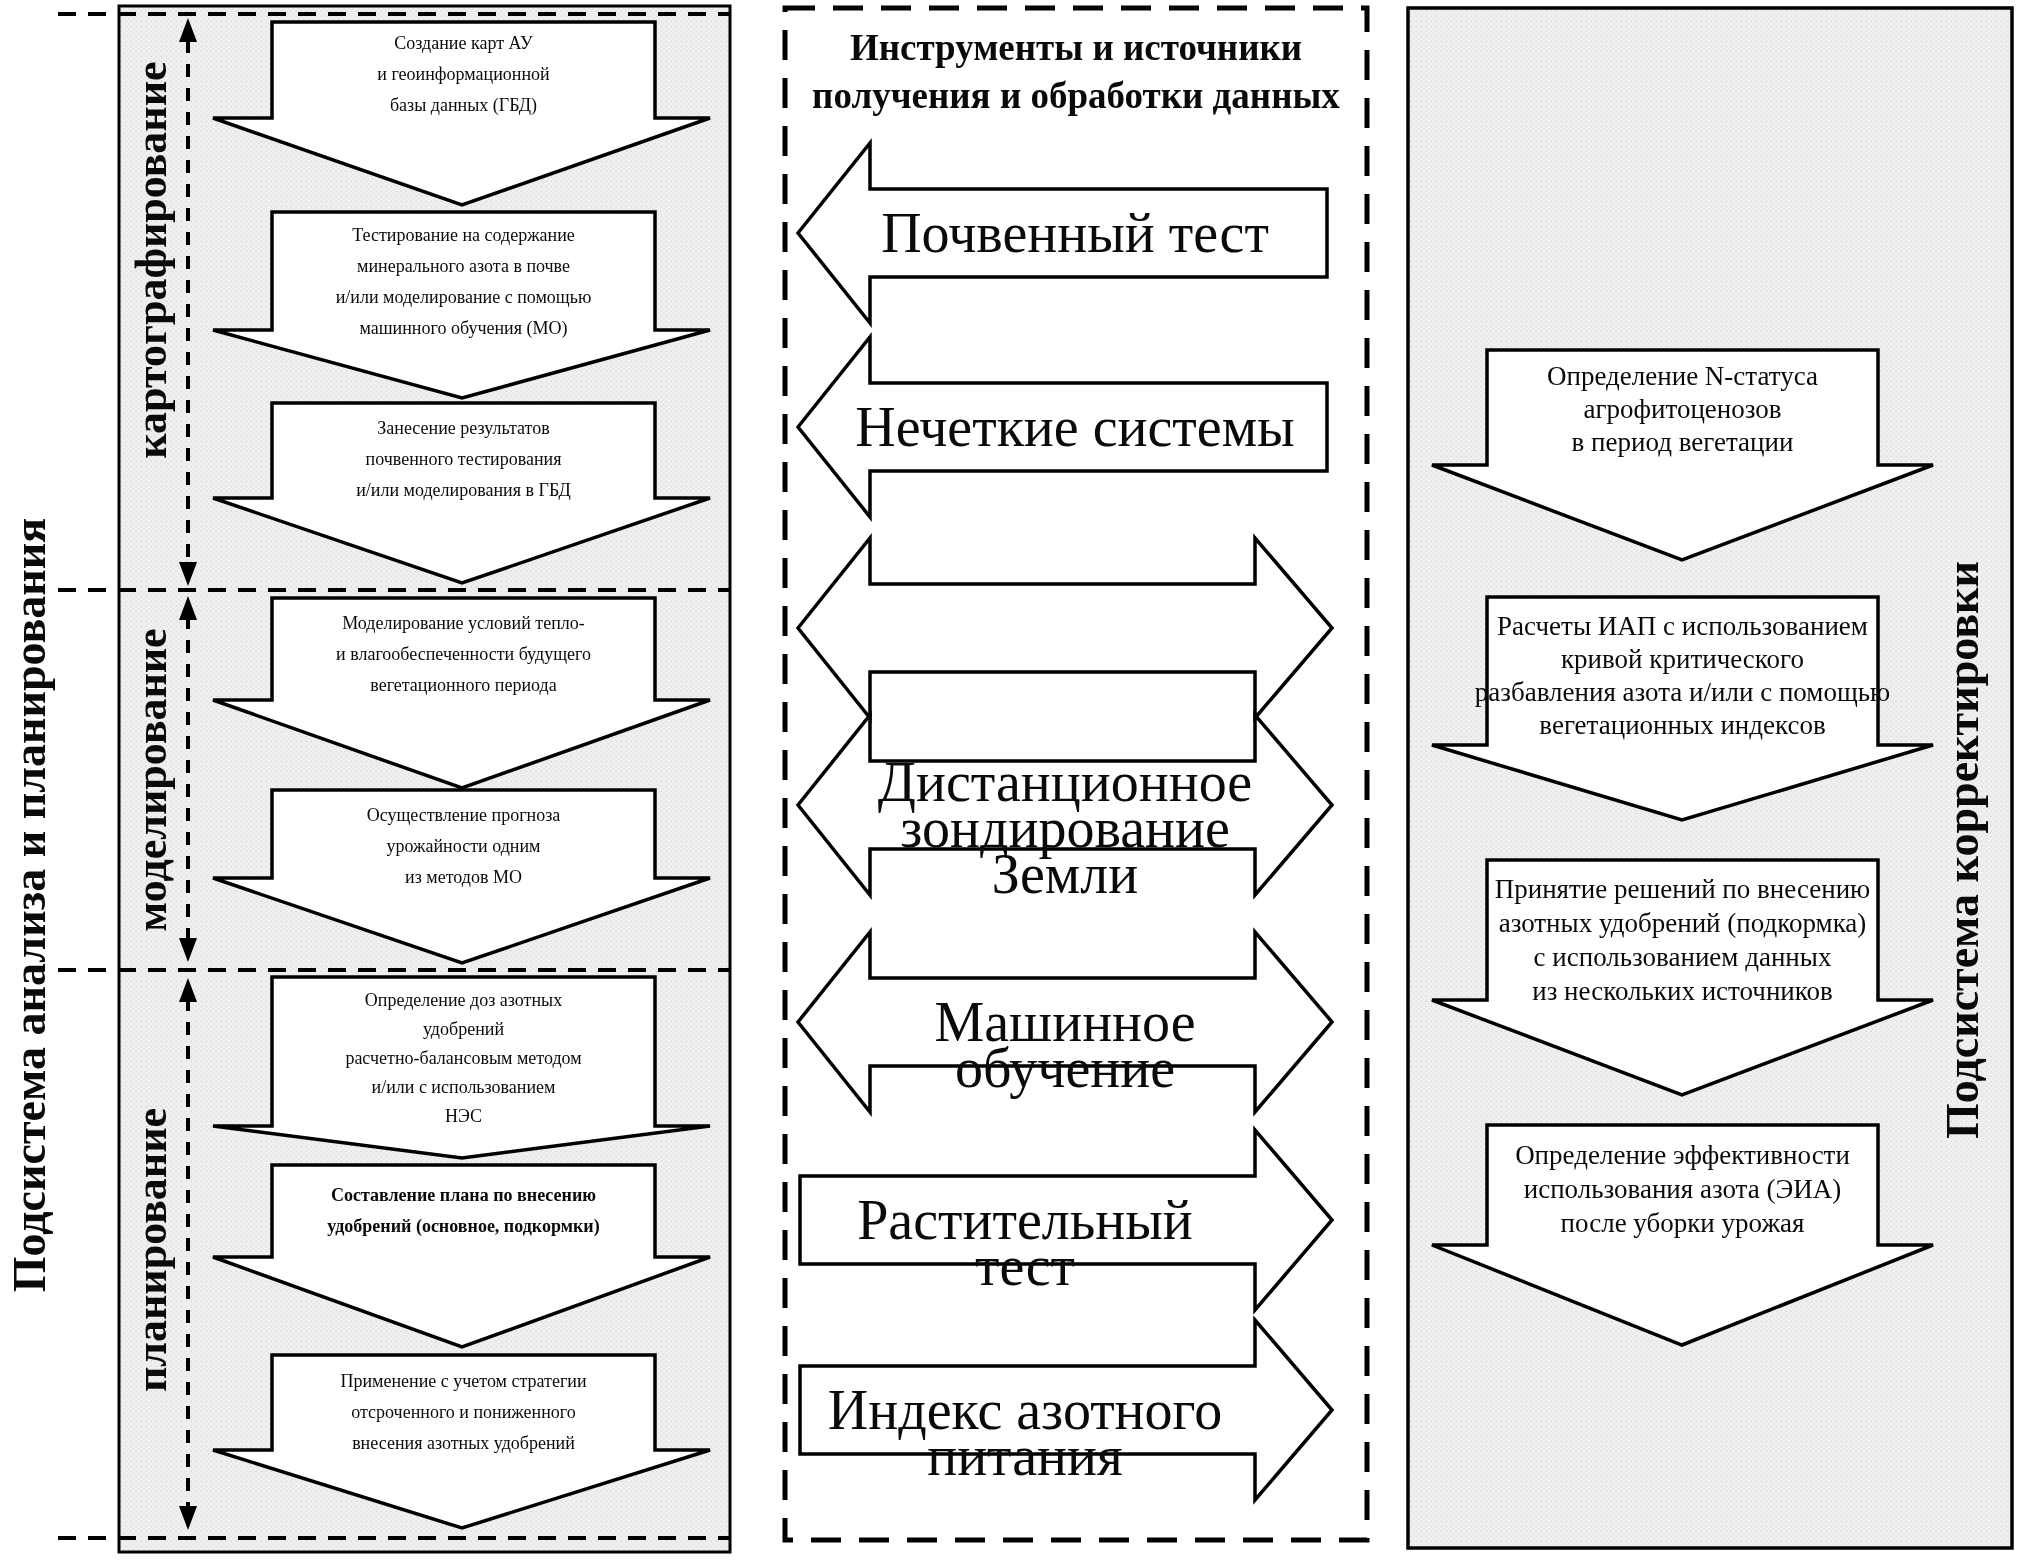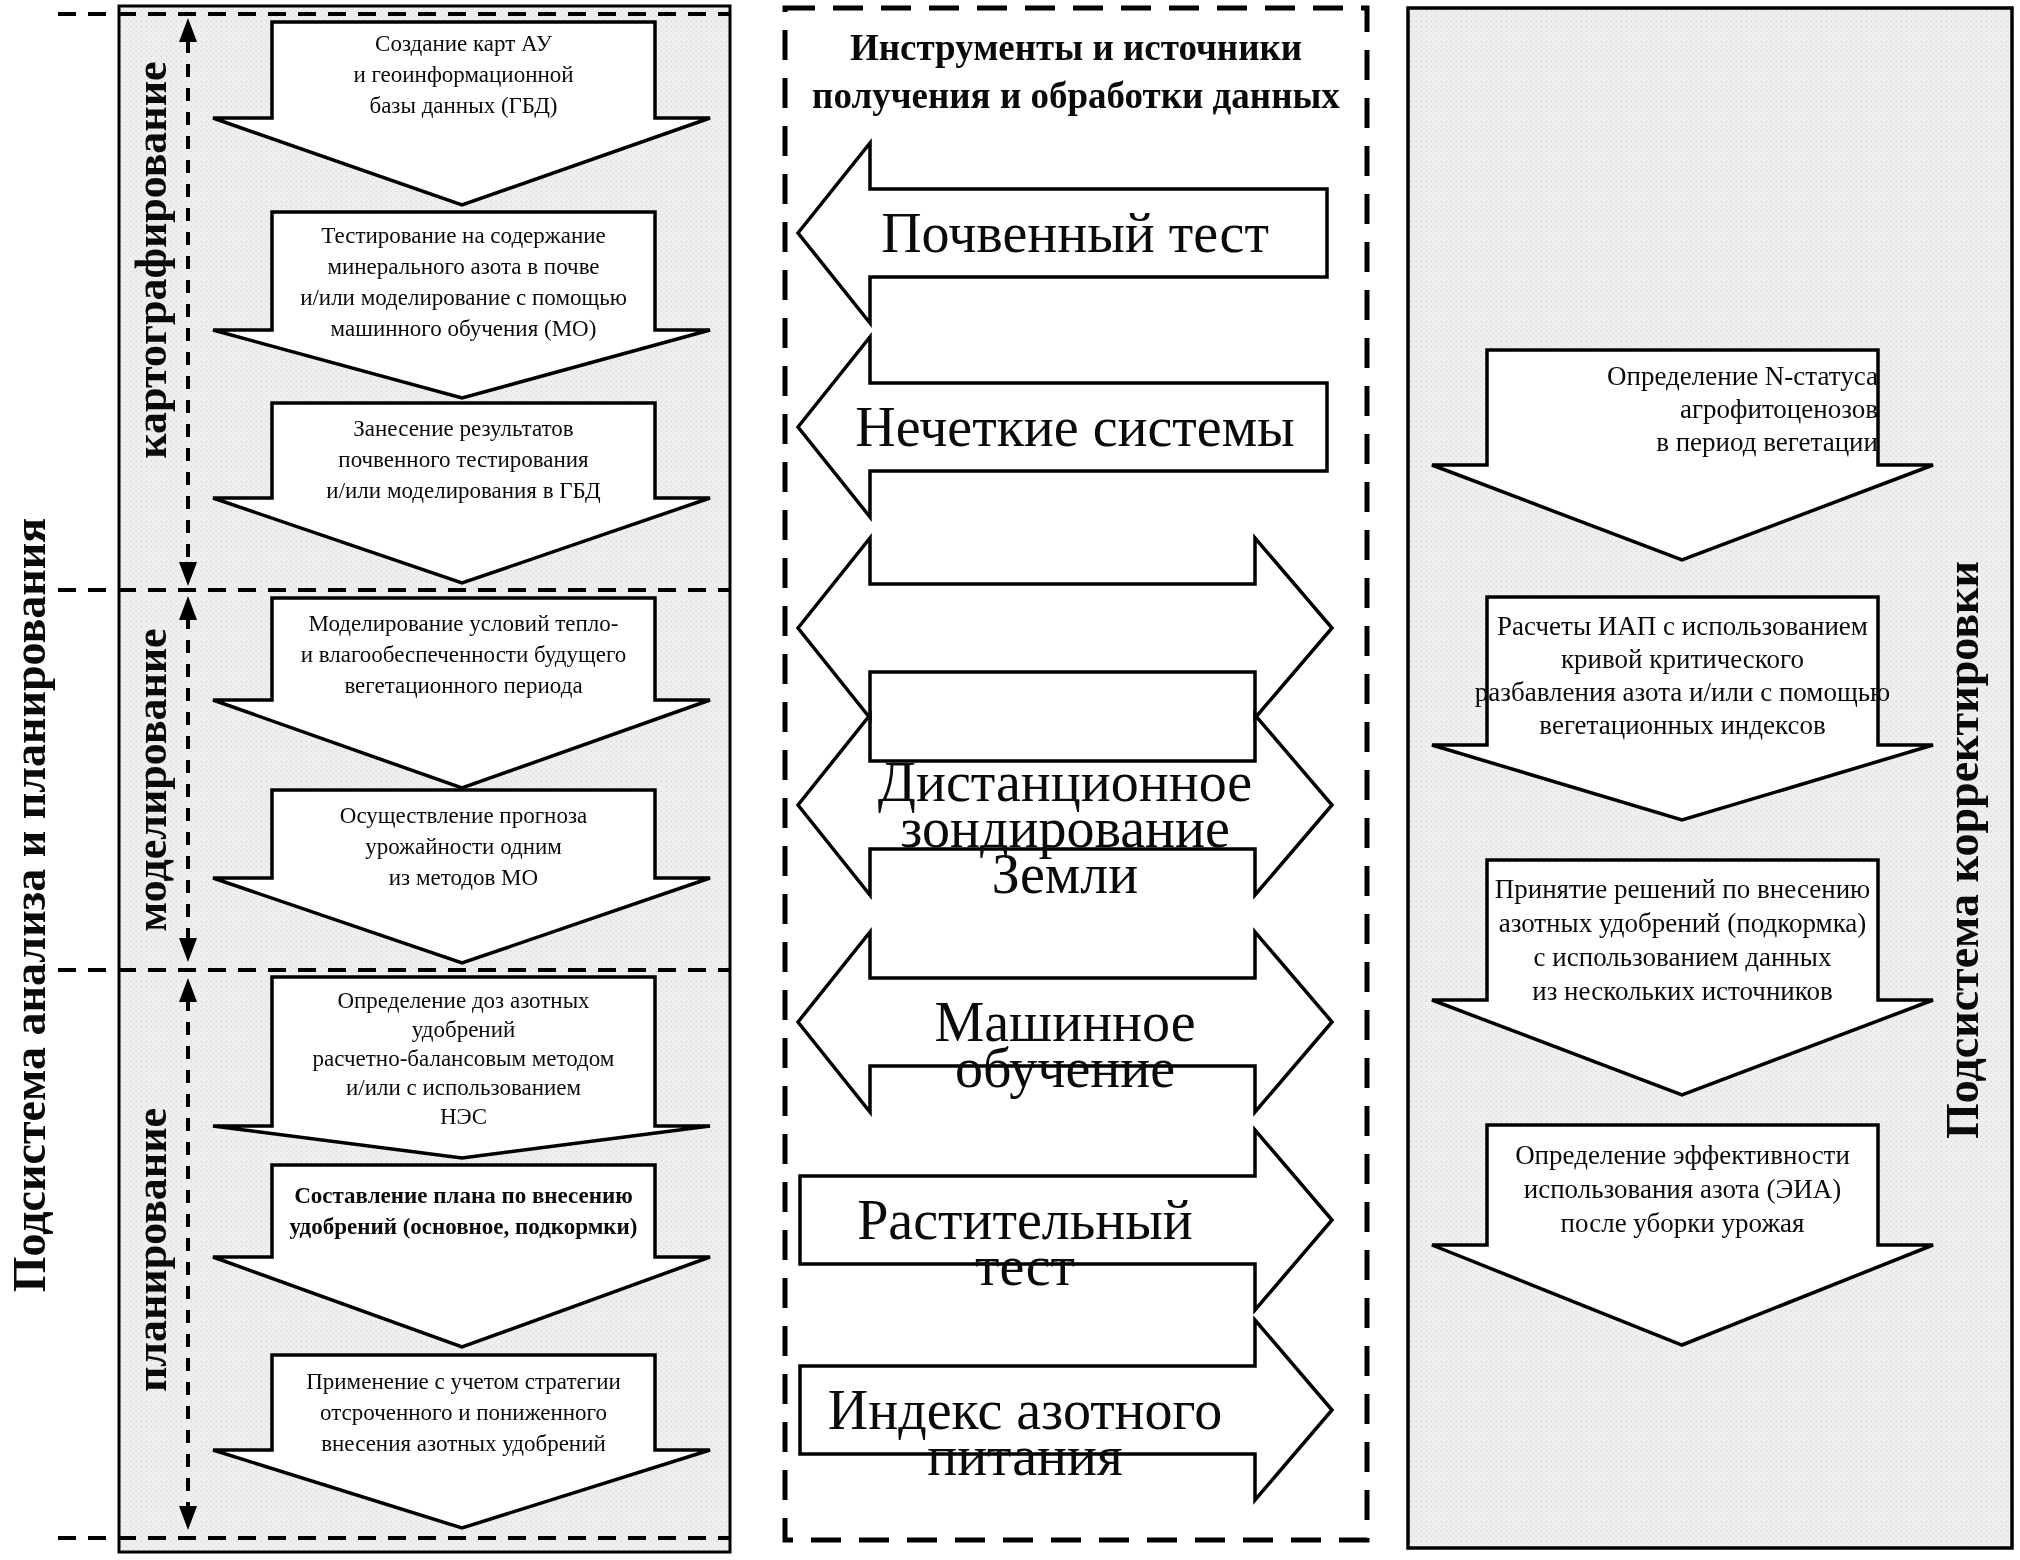"Создание карт АУ" .step-text { font-size: 23px -> 18px }
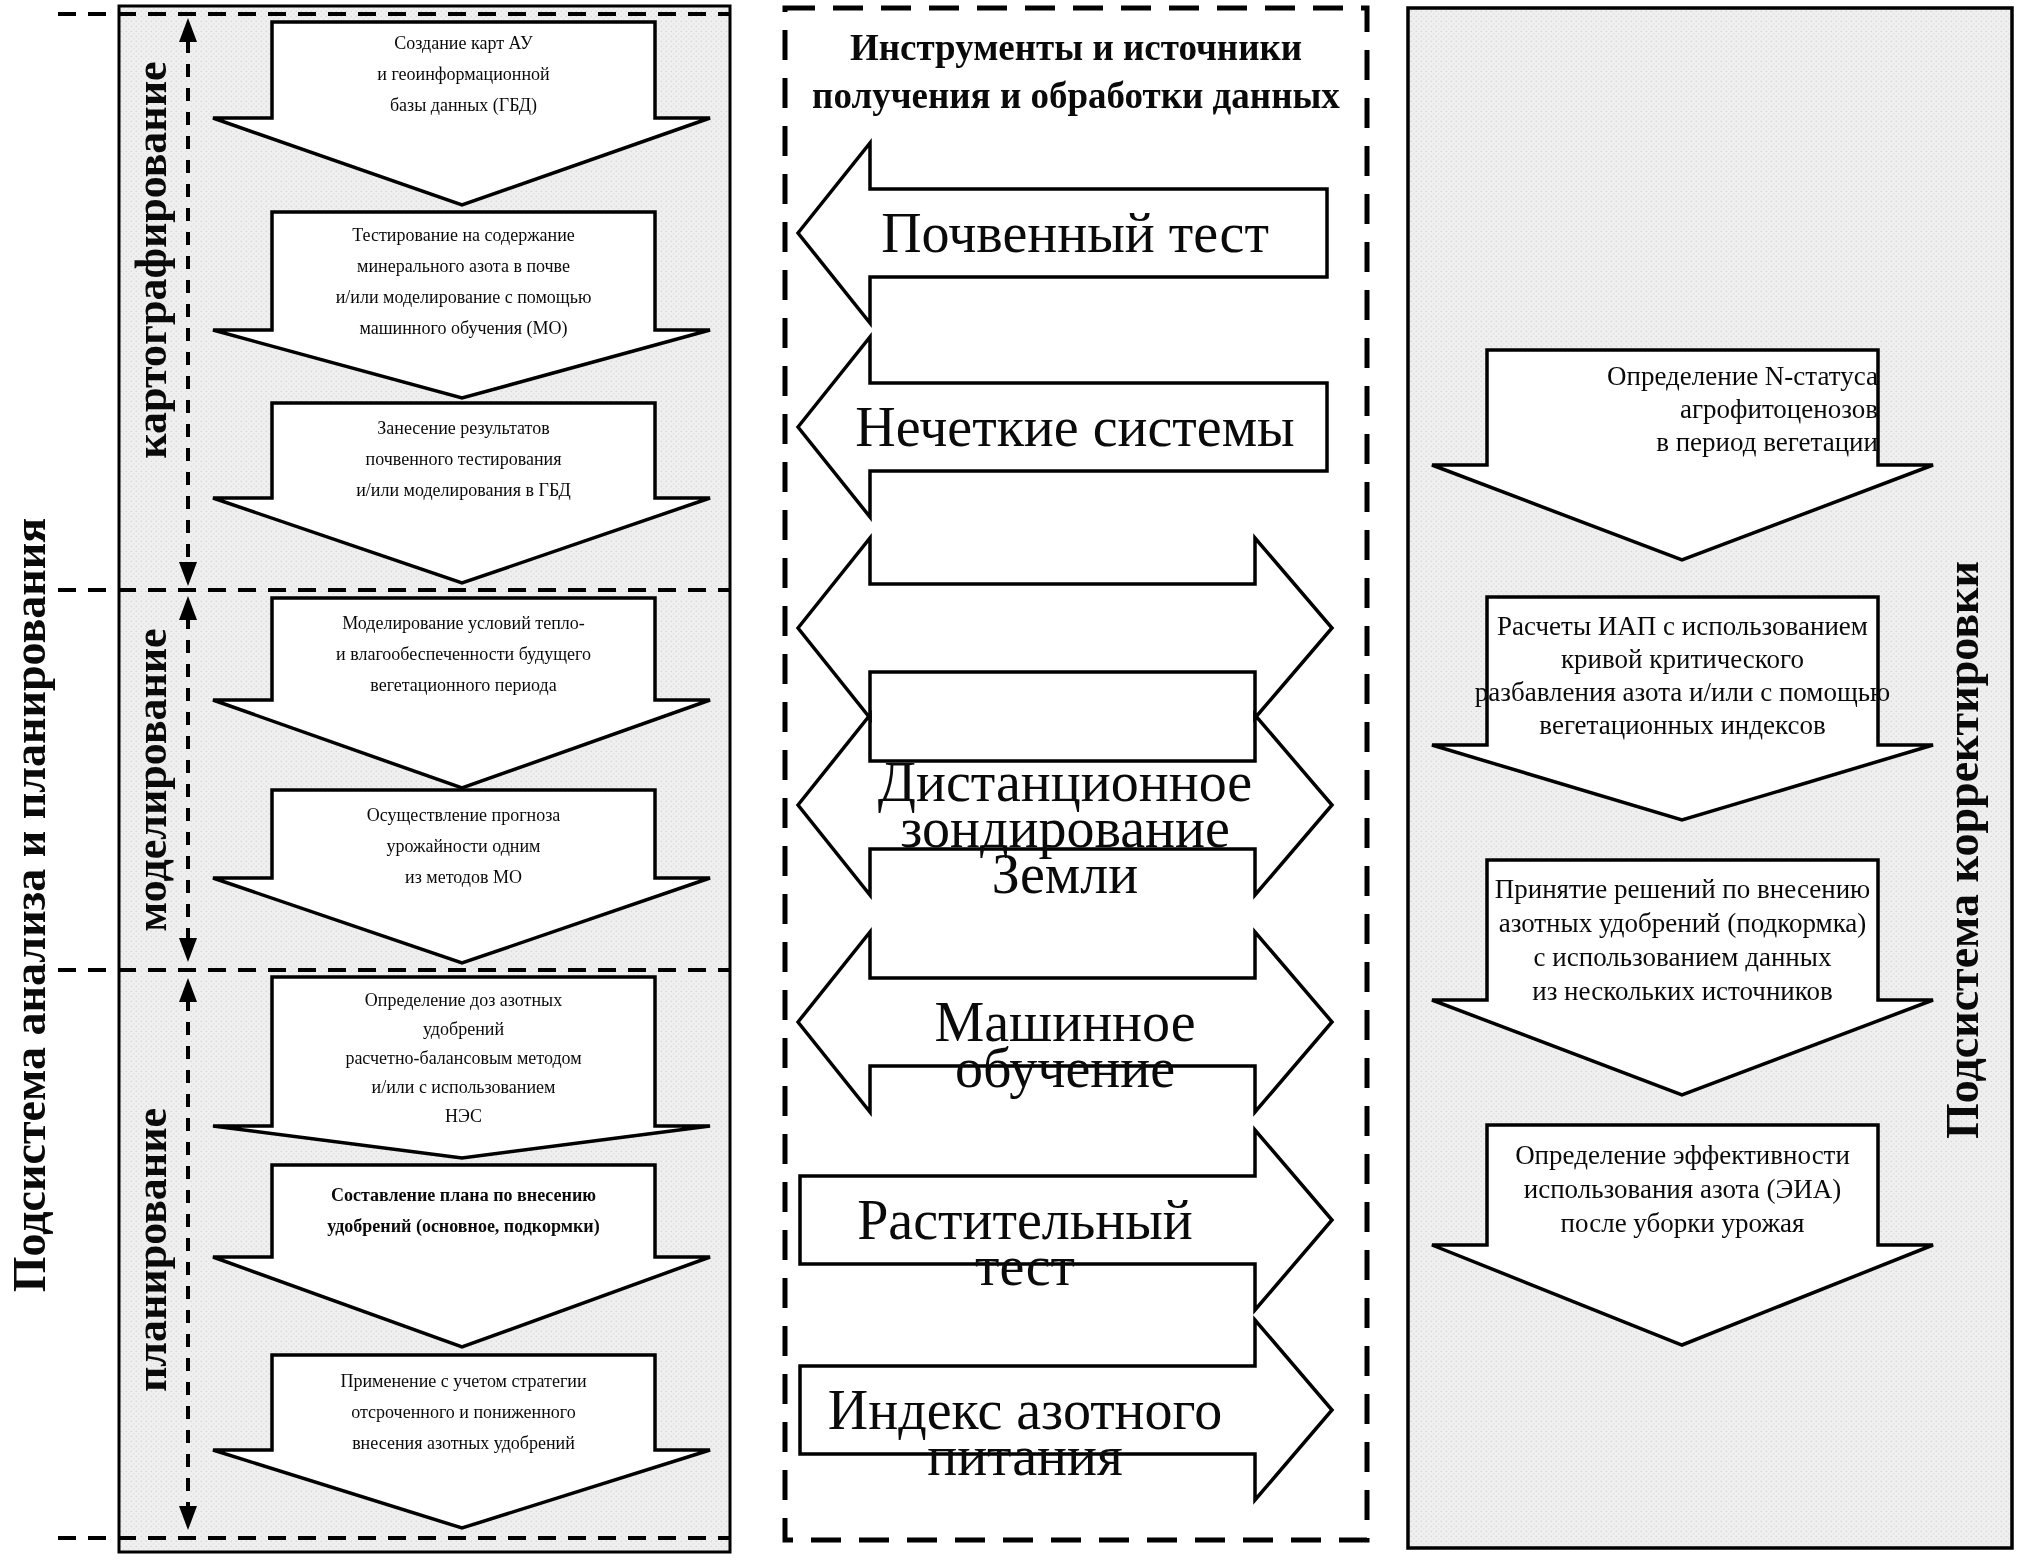"Определение N-статуса" div.txt { text-align: right -> none }
